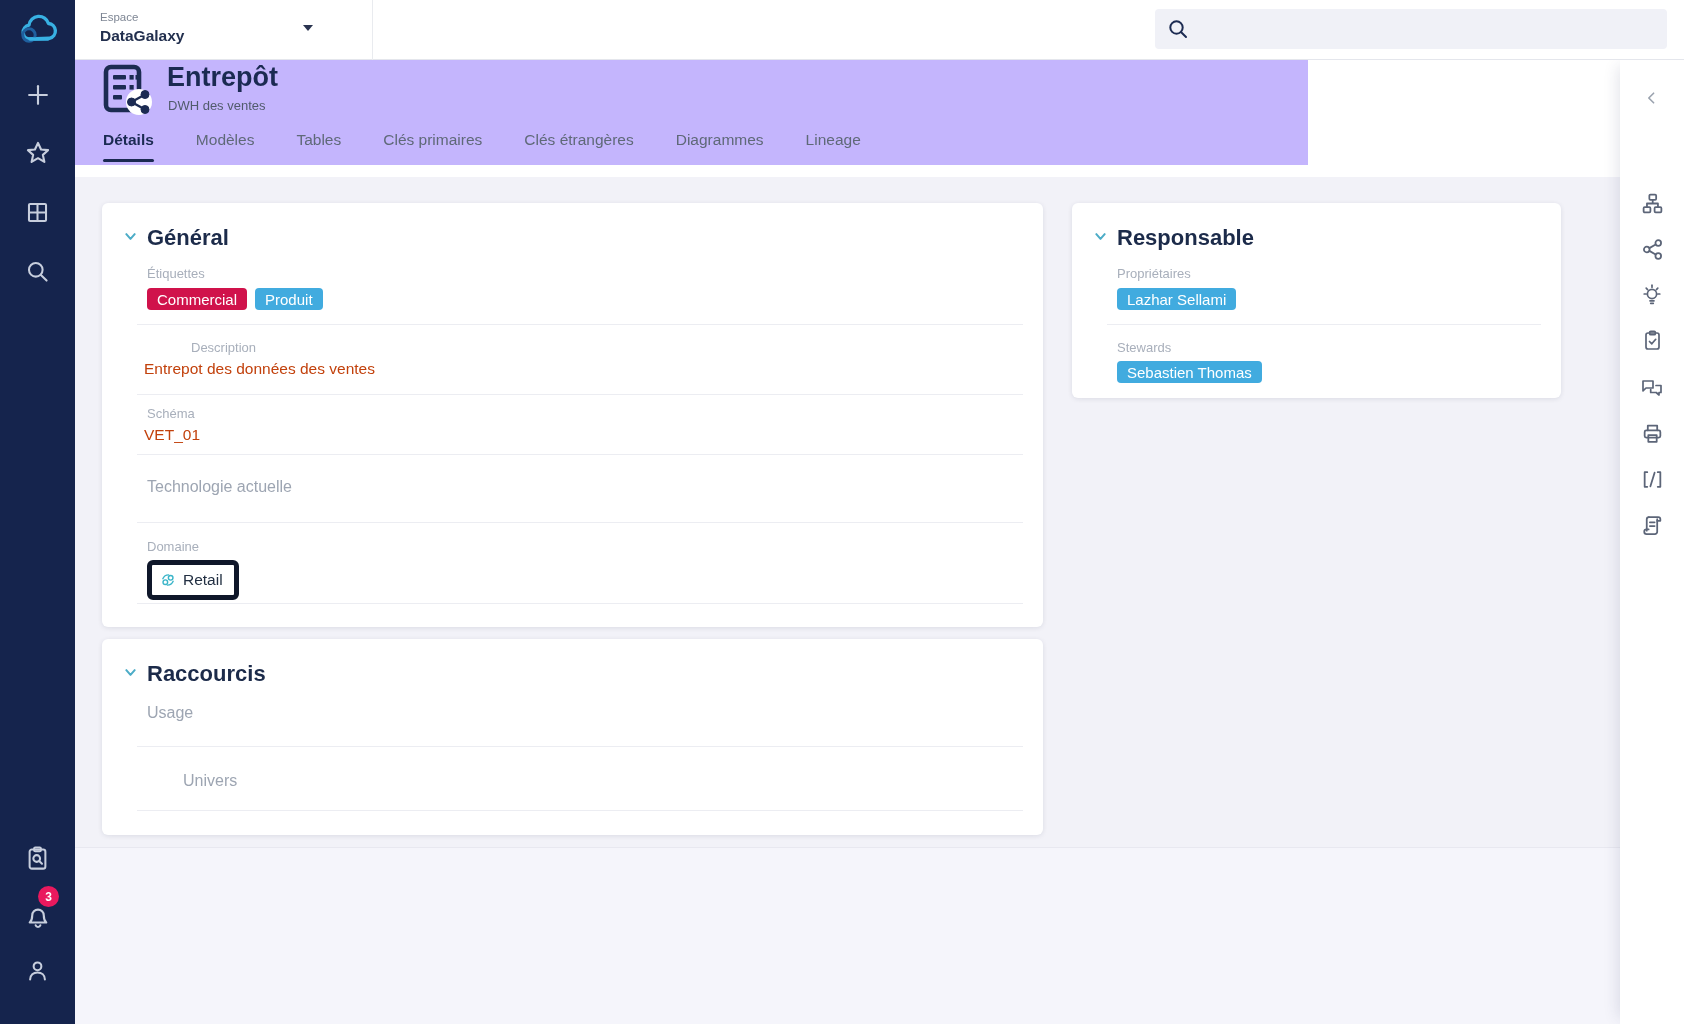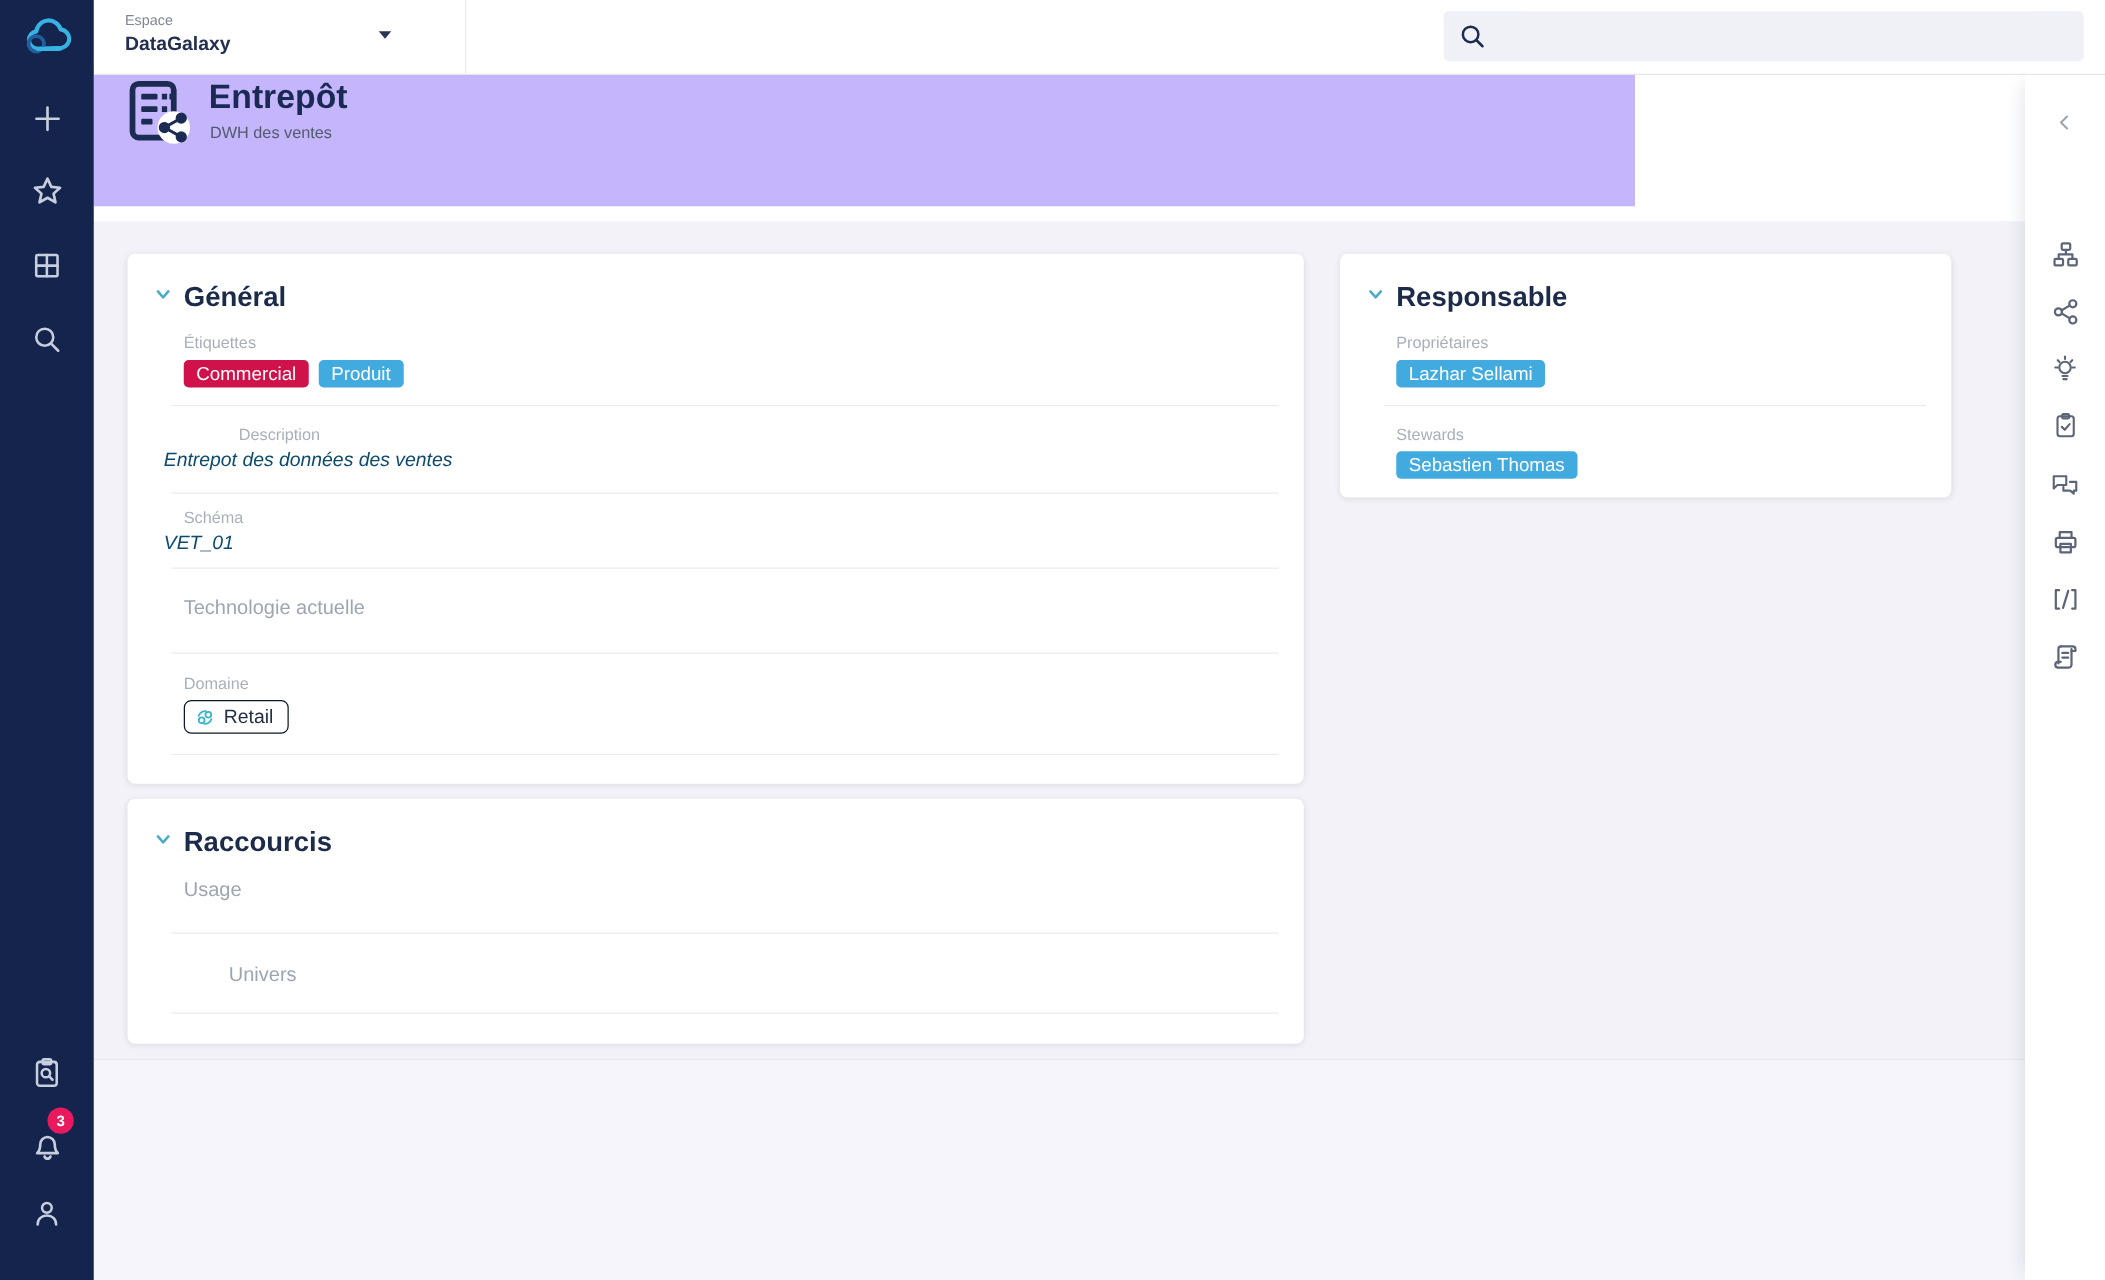"Détails" div.tabs { html: none -> <div> <div>Détails</div> <div>Modèles</div> <div>Tables</div> <div>Clés primaires</div> <div>Clés étrangères</div> <div>Diagrammes</div> <div>Lineage</div> </div> }
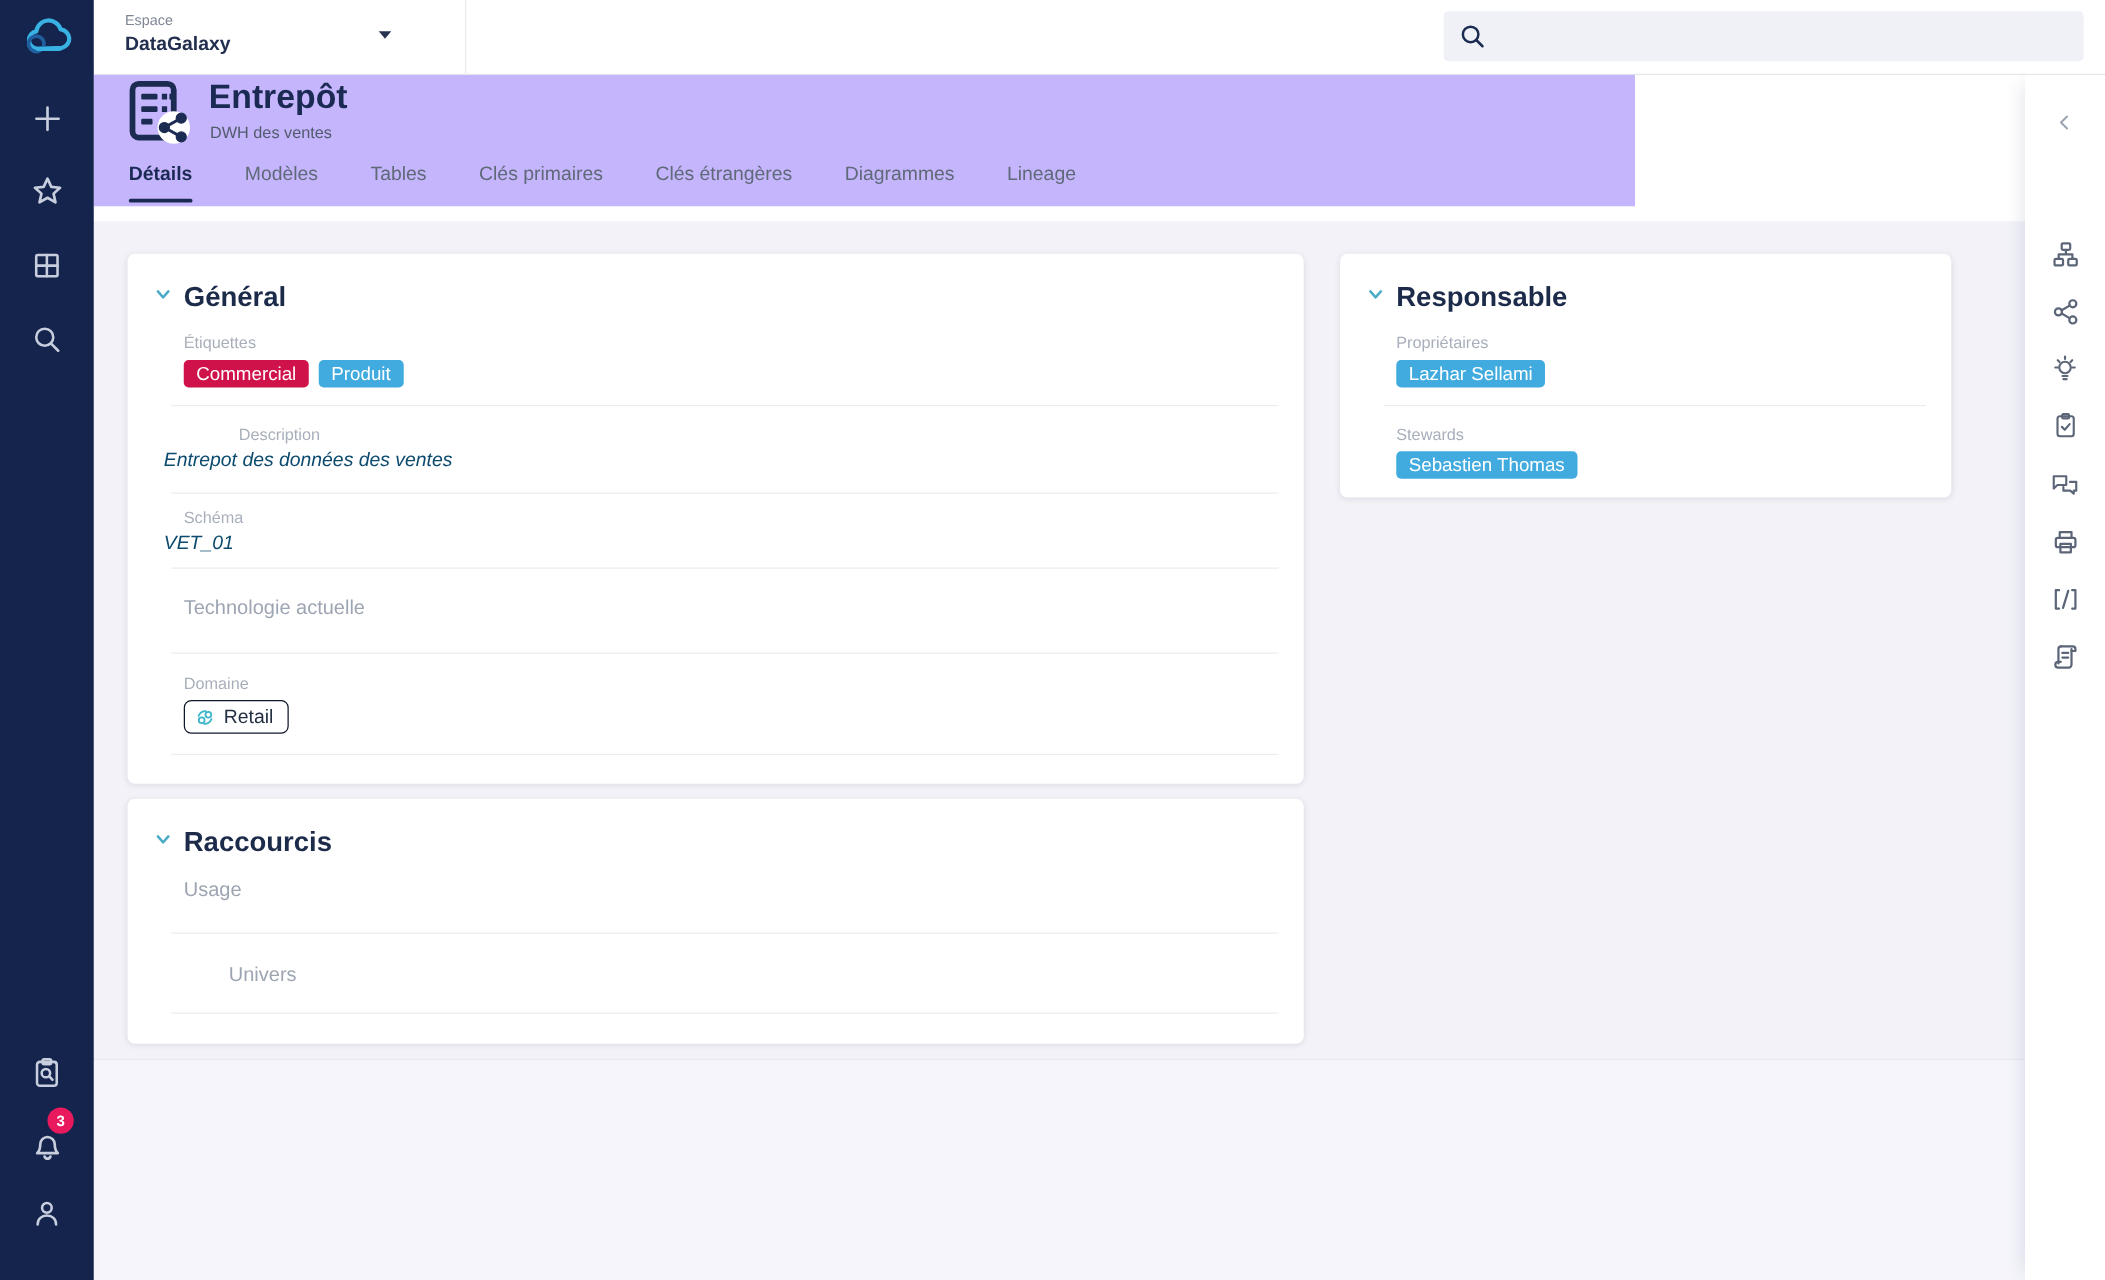"Entrepot des données des ventes" .f-value { color: #0c4a6e -> #c2410c; font-style: italic -> none; left: 29px -> 42px }
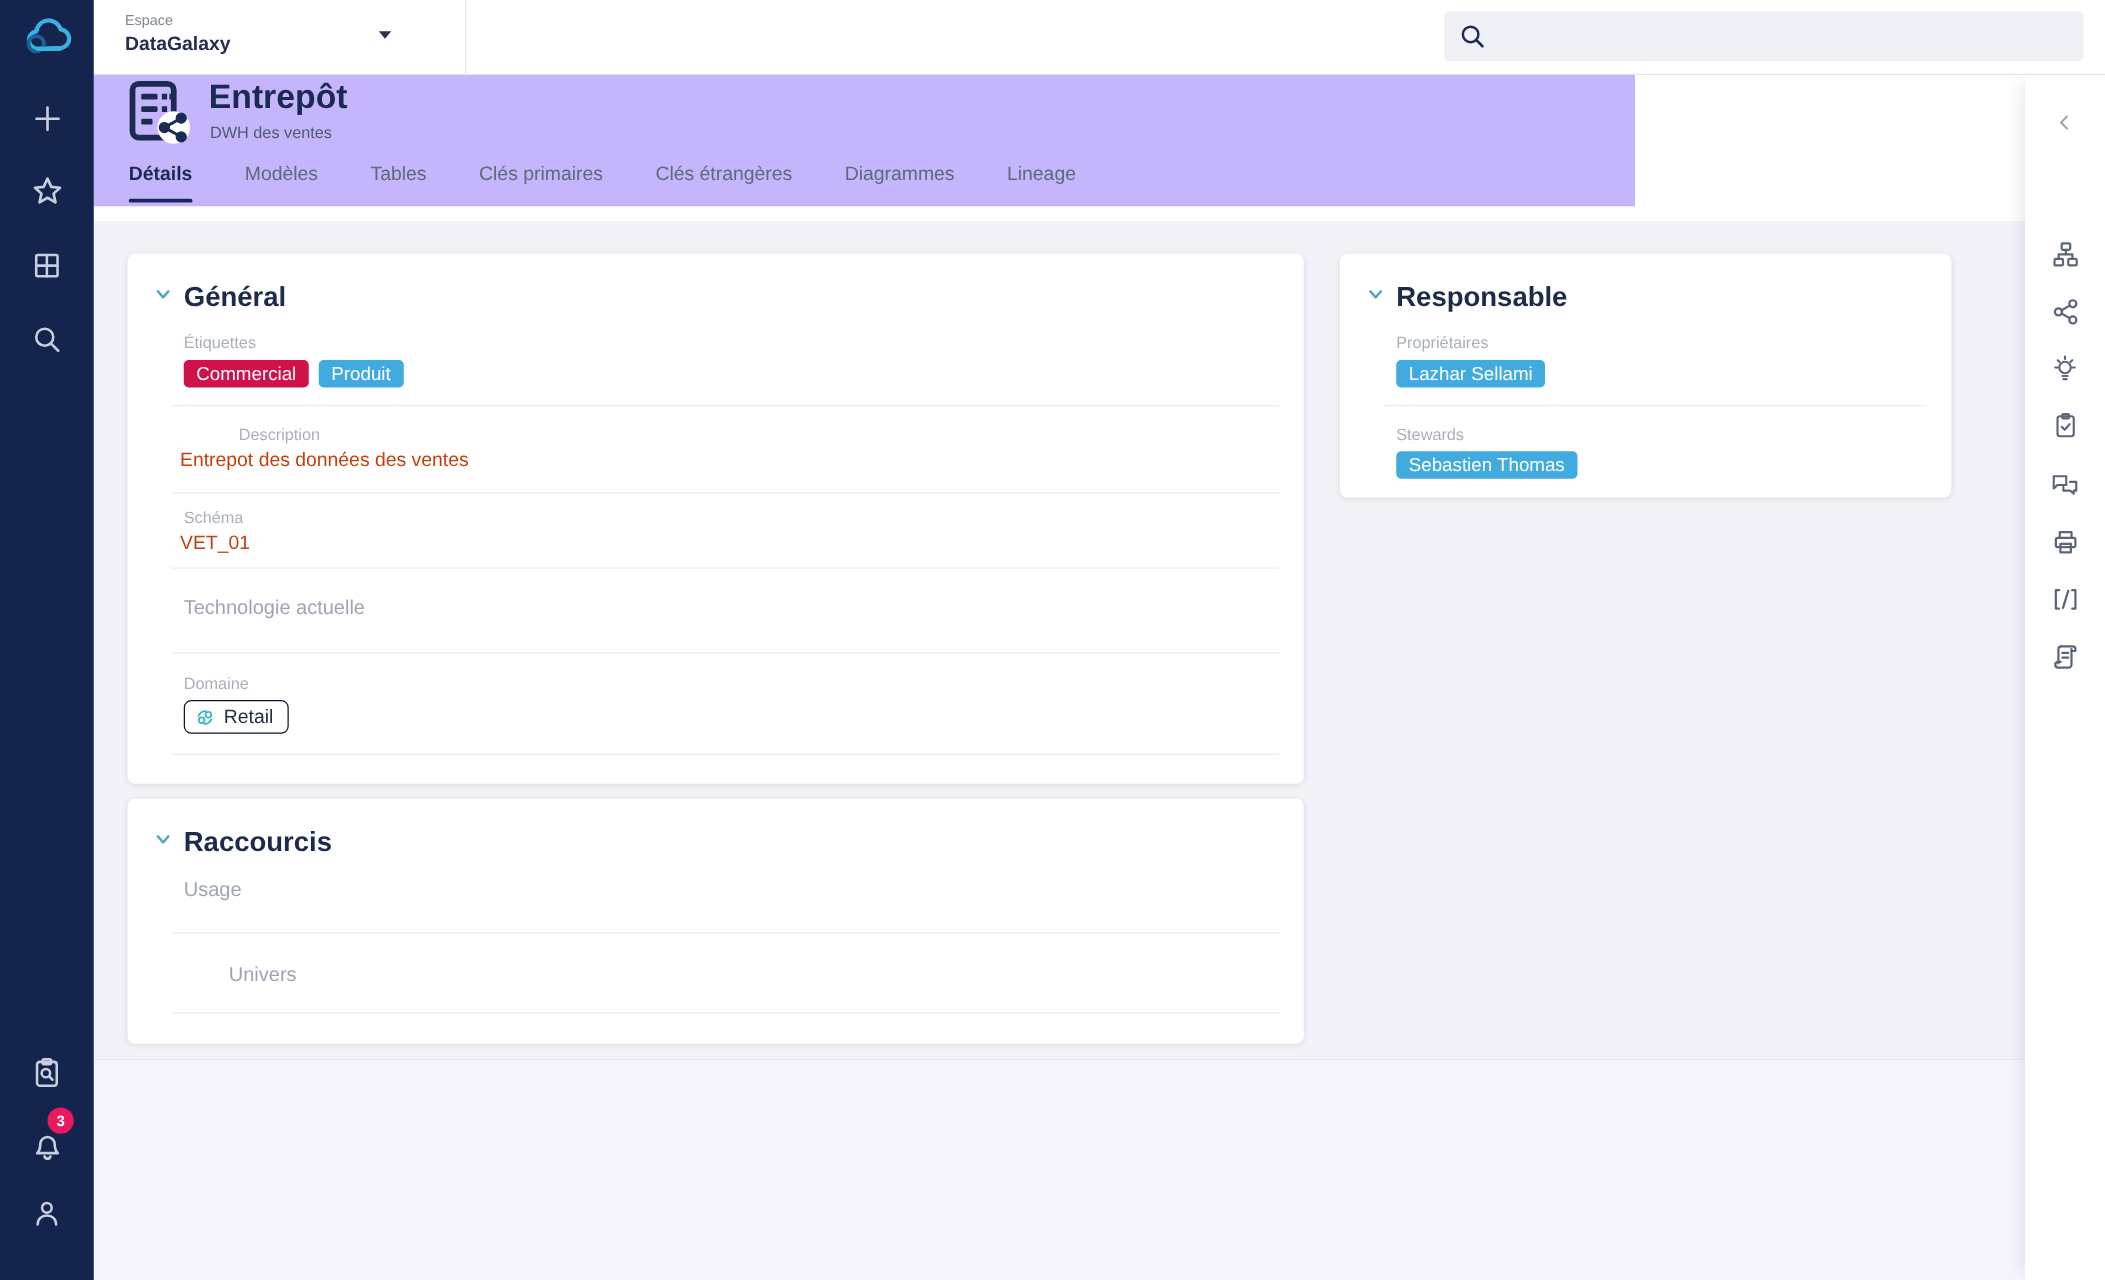"Retail" .domain-chip { border: 1px solid #0f172a -> 5px solid #0f172a; height: 27px -> 40px }
